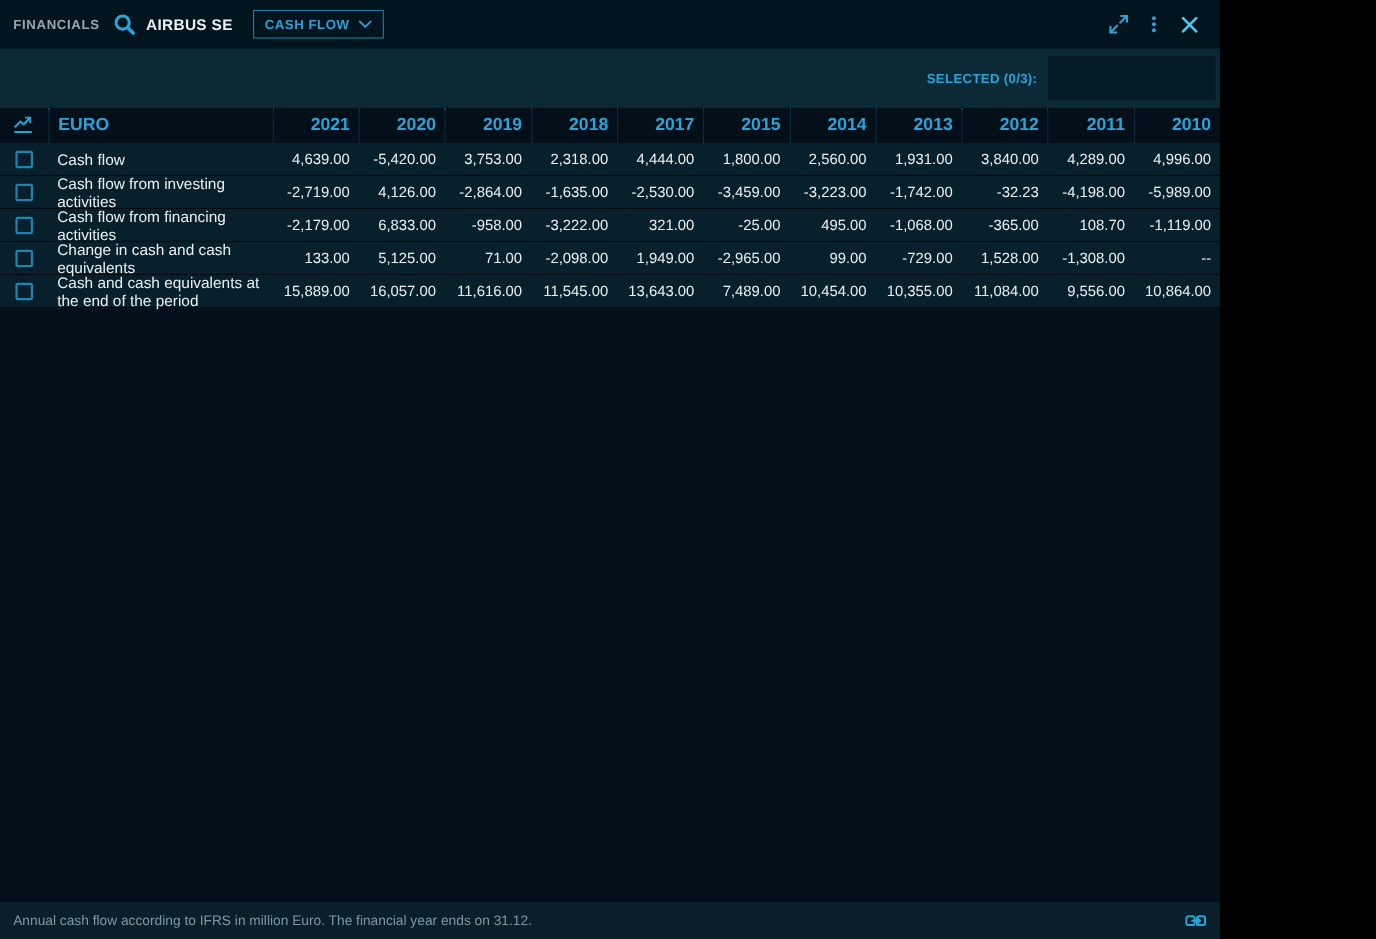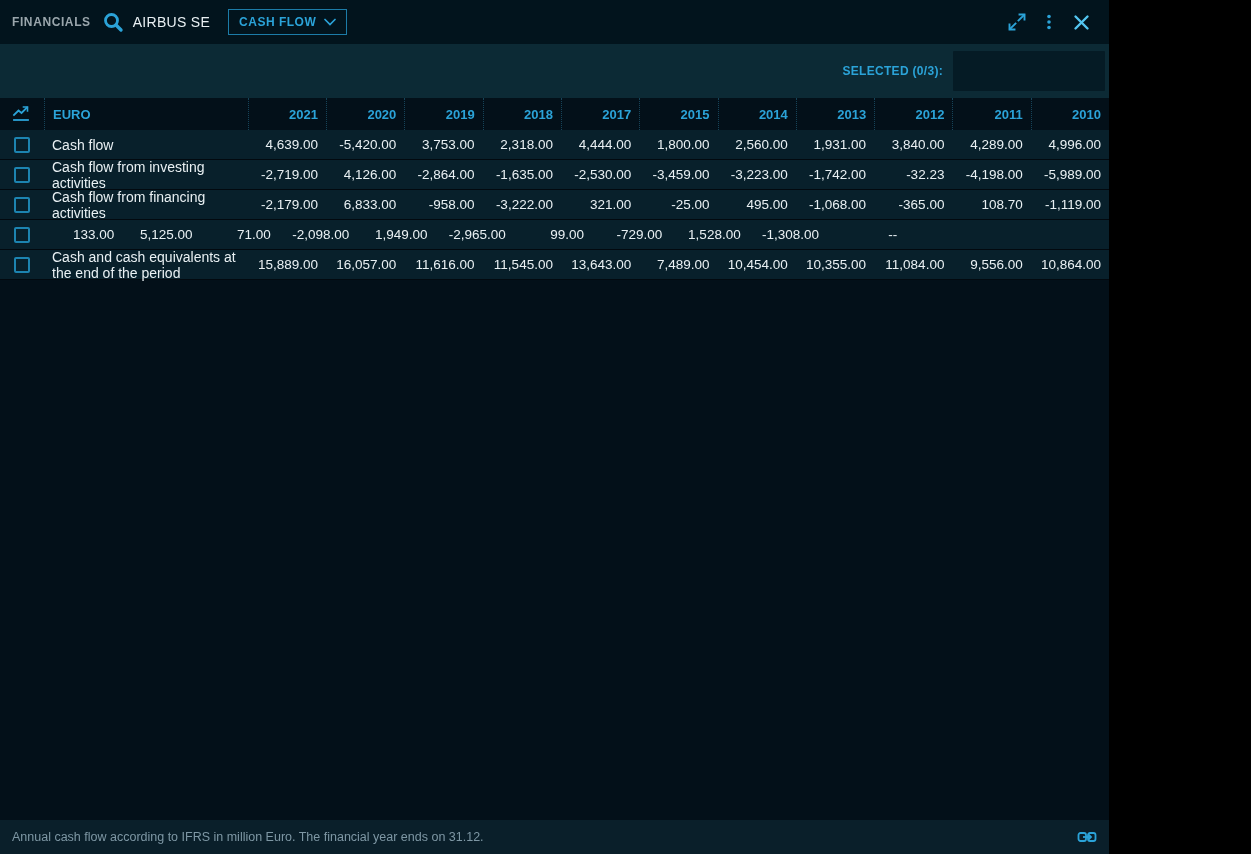"AIRBUS SE" .company { font-weight: normal -> bold }
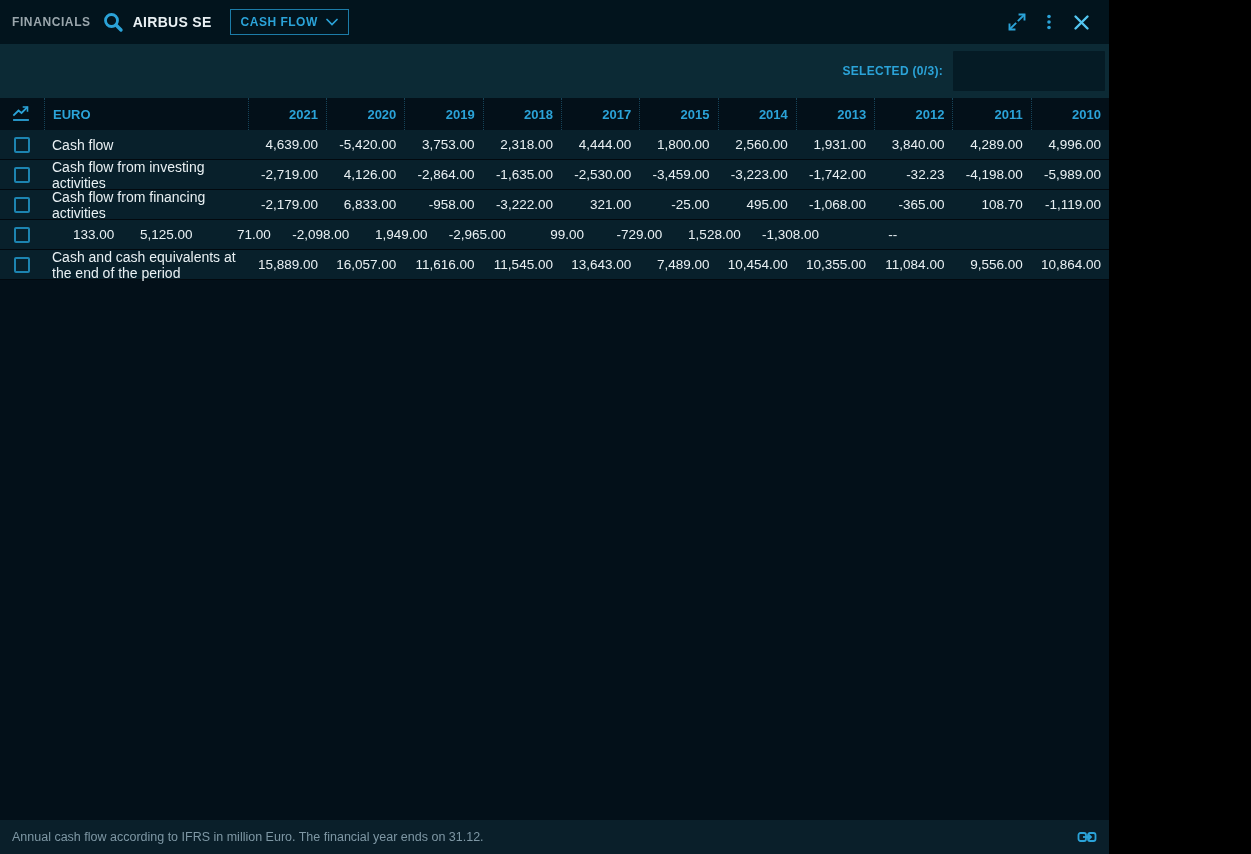"EURO" .grid-header { font-size: 13px -> 16px }
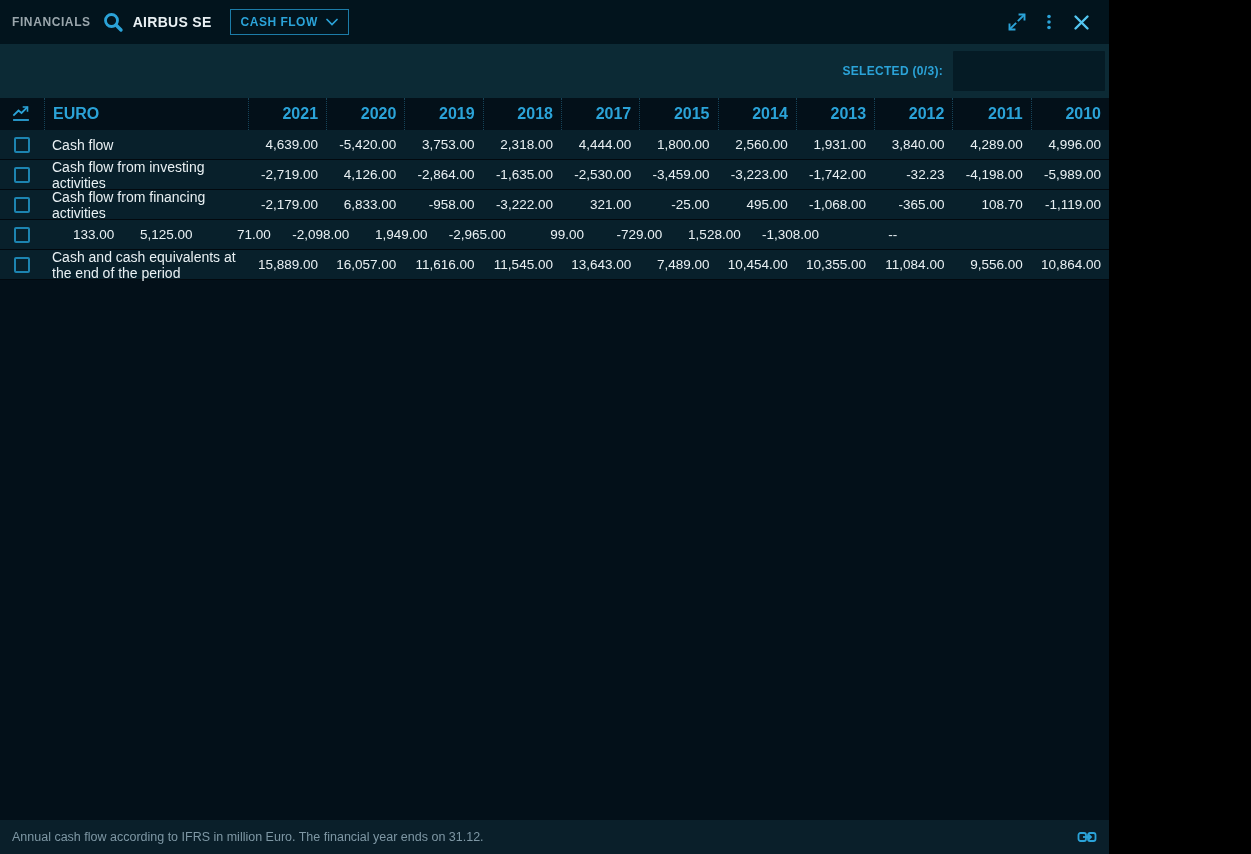"Change in cash and cash" span.col-label { html: none -> <span>Change in cash and cash equivalents</span> }
